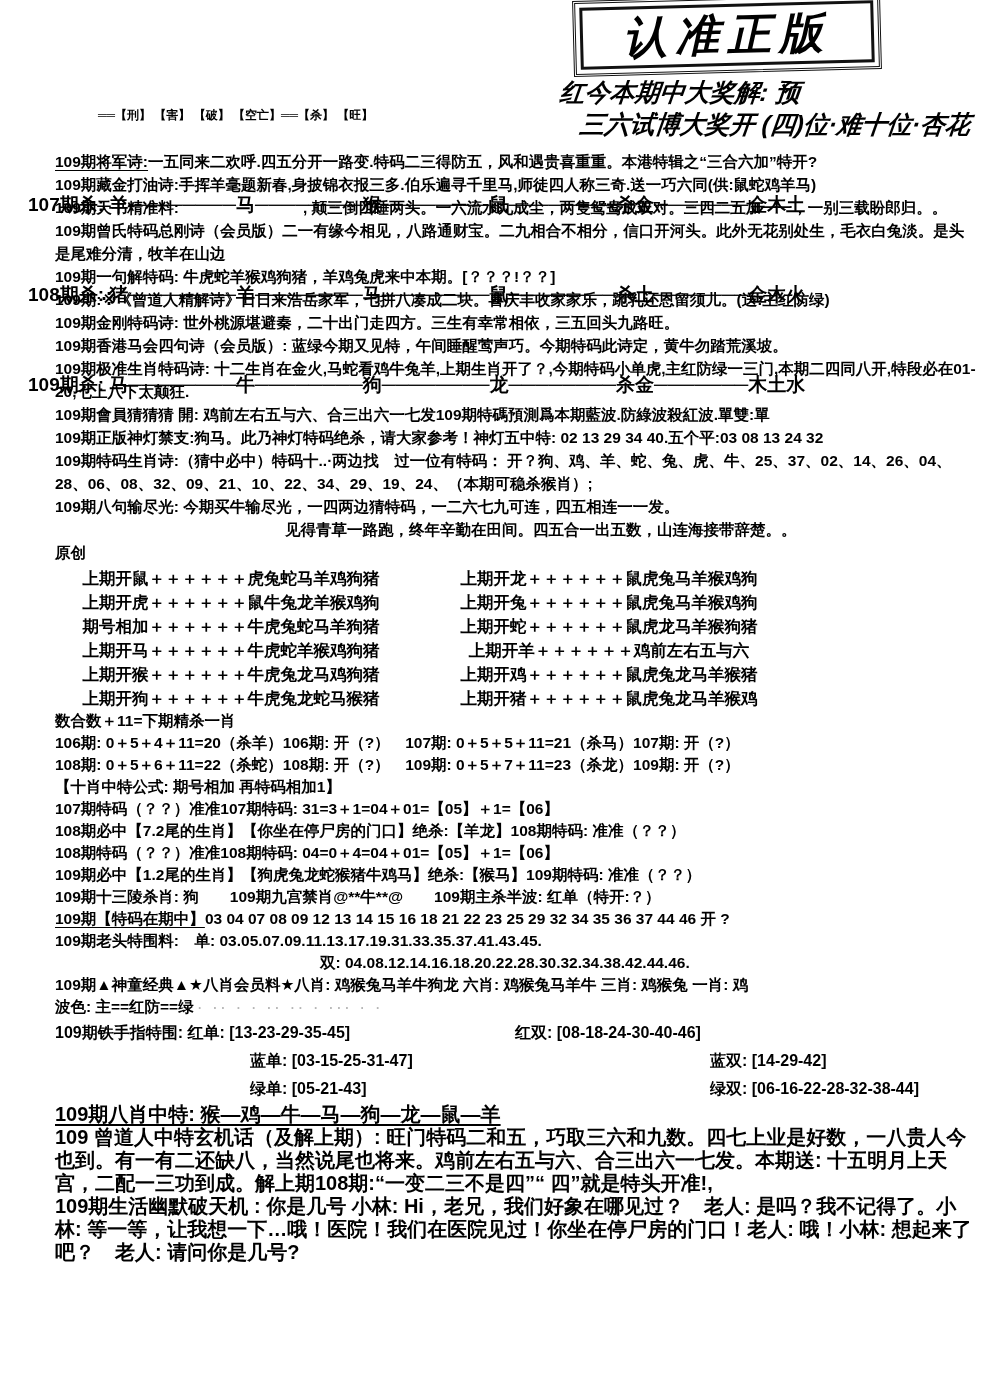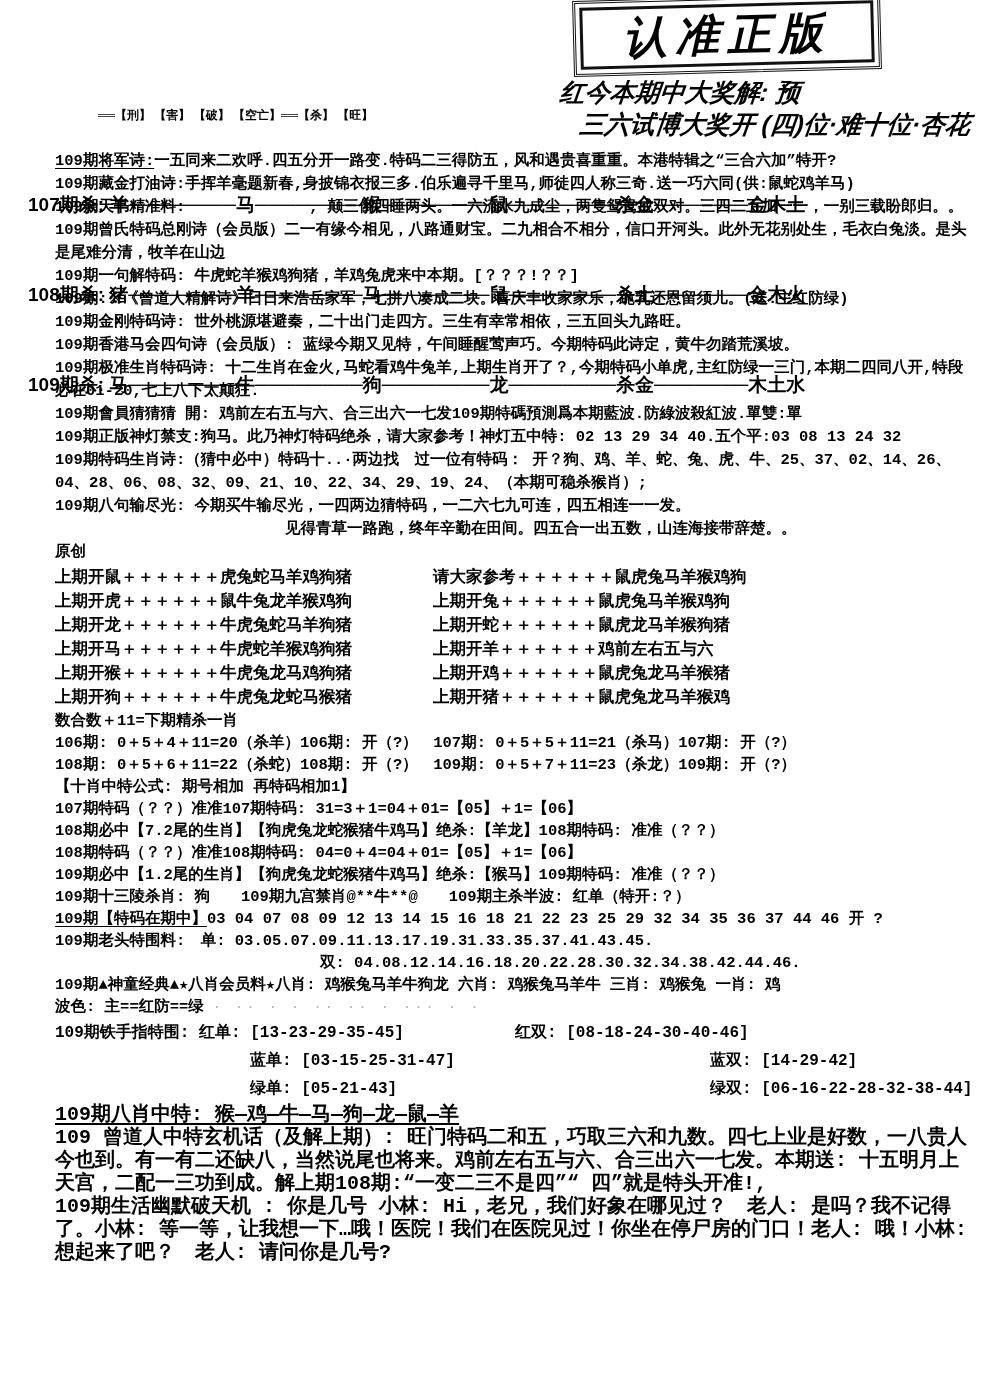"109期将军诗:一五同来二欢呼.四五分开一路变.特码二三得防五，风和遇贵喜重重。" .content { font-family: Liberation Mono, monospace -> none }
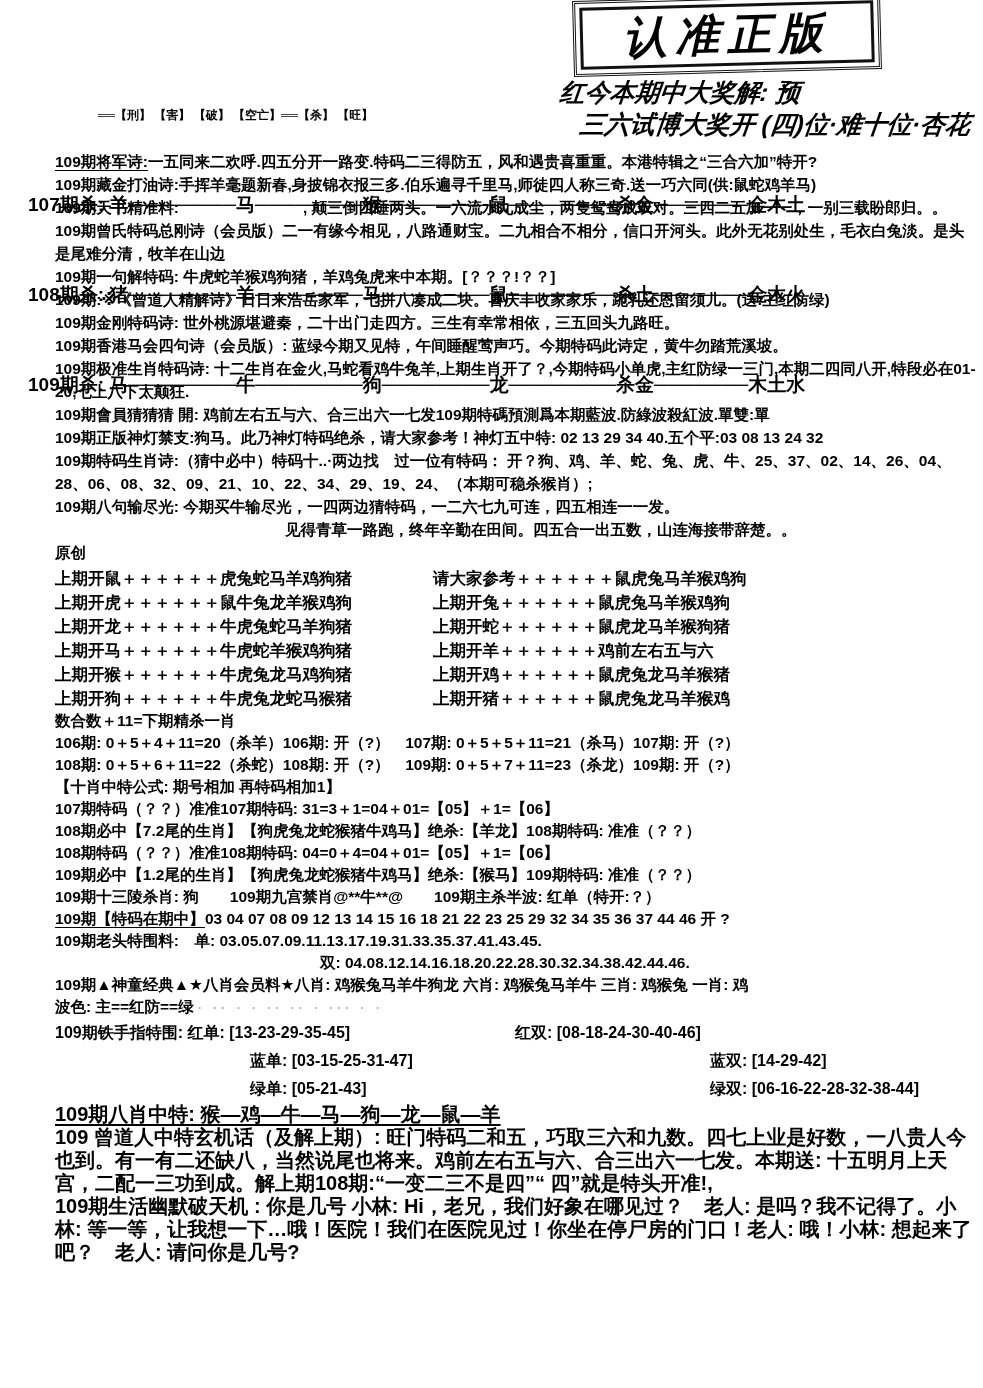"上期开鼠＋＋＋＋＋＋虎兔蛇马羊鸡狗猪" .zc { text-align: none -> center }
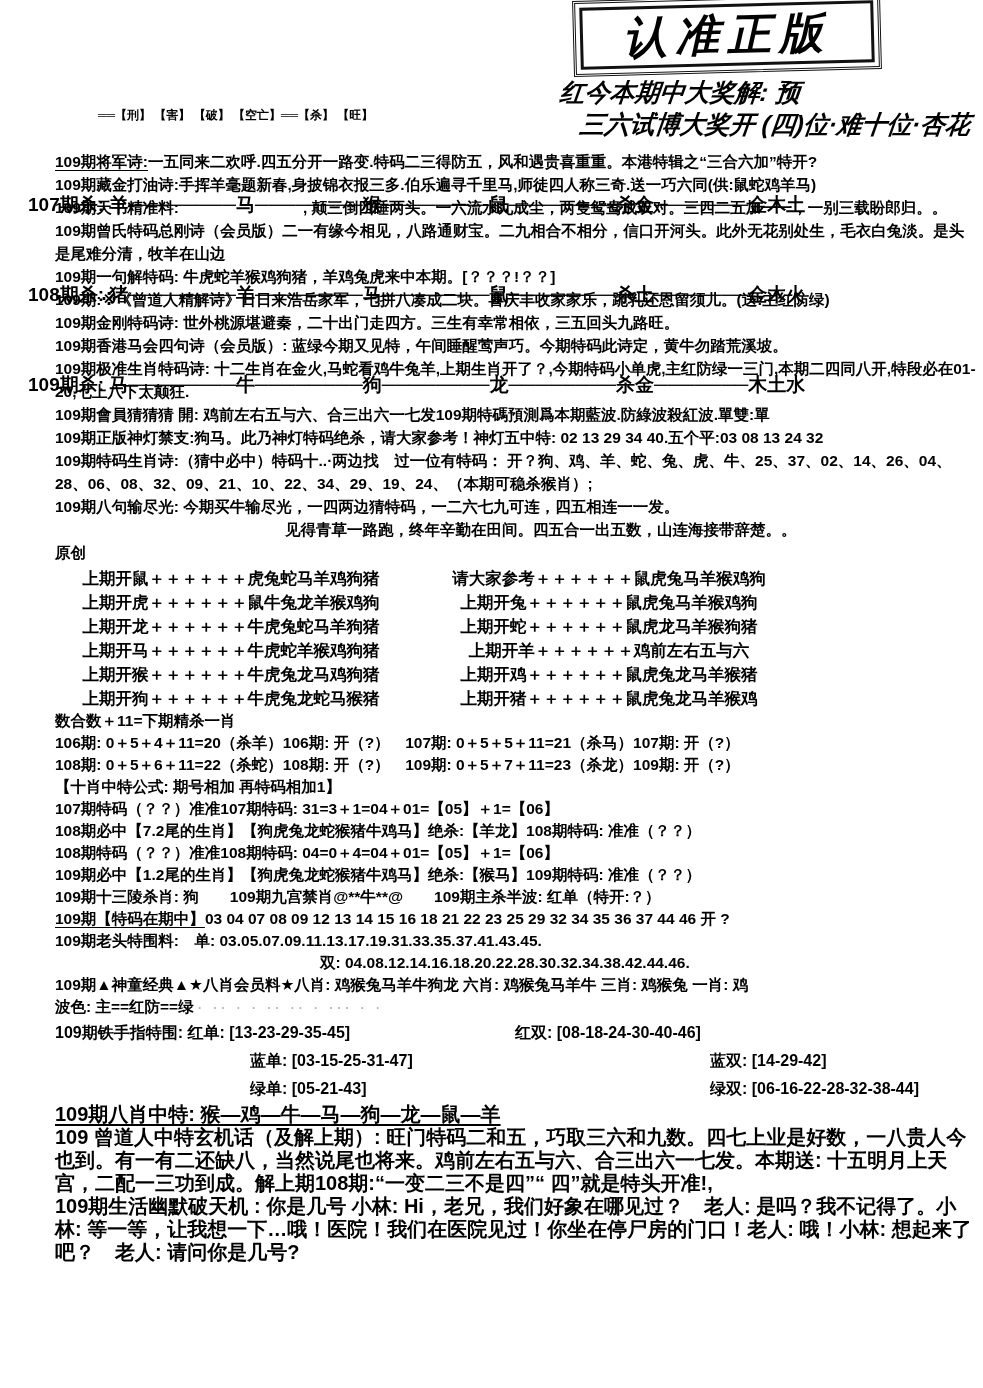"请大家参考＋＋＋＋＋＋鼠虎兔马羊猴鸡狗" p.line { text: 请大家参考 -> 上期开龙 }
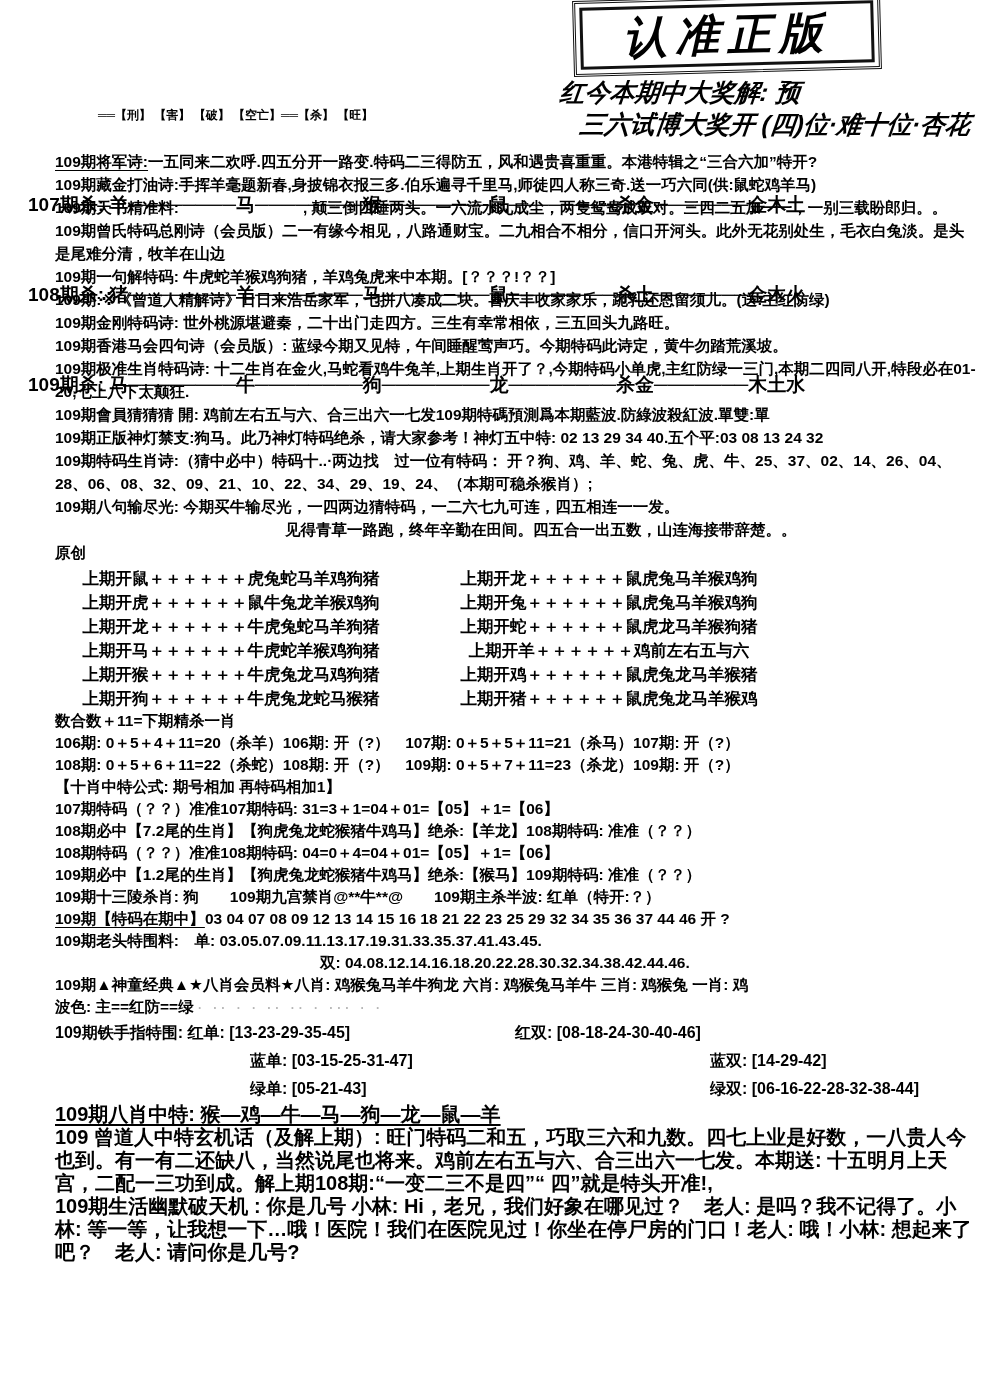"上期开龙＋＋＋＋＋＋牛虎兔蛇马羊狗猪" p.line { text: 上期开龙 -> 期号相加 }
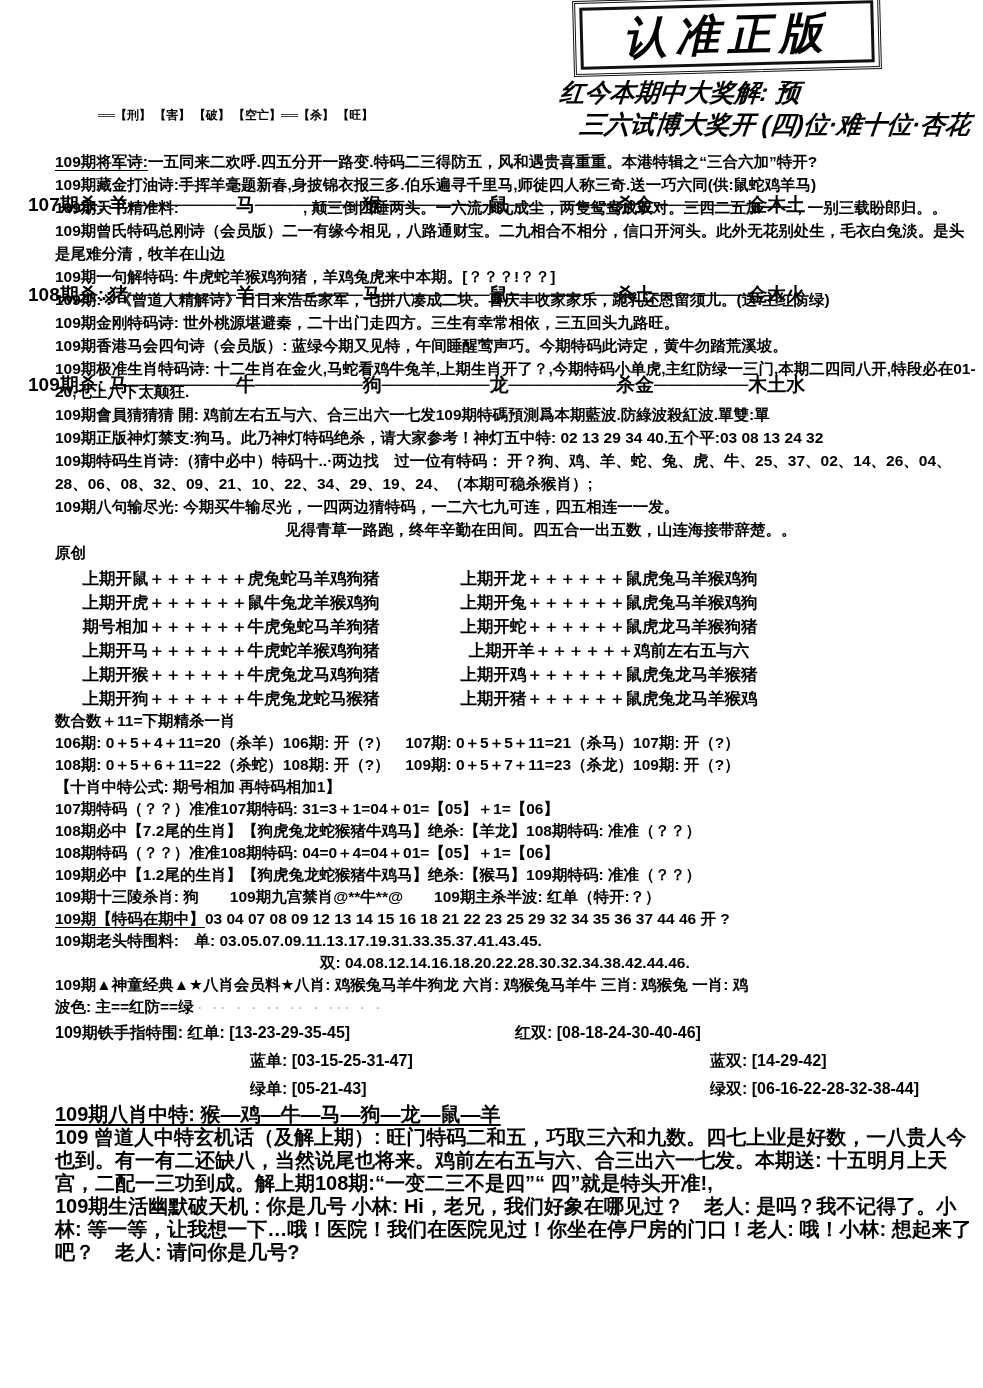"108期必中【7.2尾的生肖】【狗虎兔龙蛇猴猪牛鸡马】绝杀:【羊龙】108期特码" p.line { text: 狗虎兔龙蛇猴猪牛鸡马 -> 你坐在停尸房的门口 }
